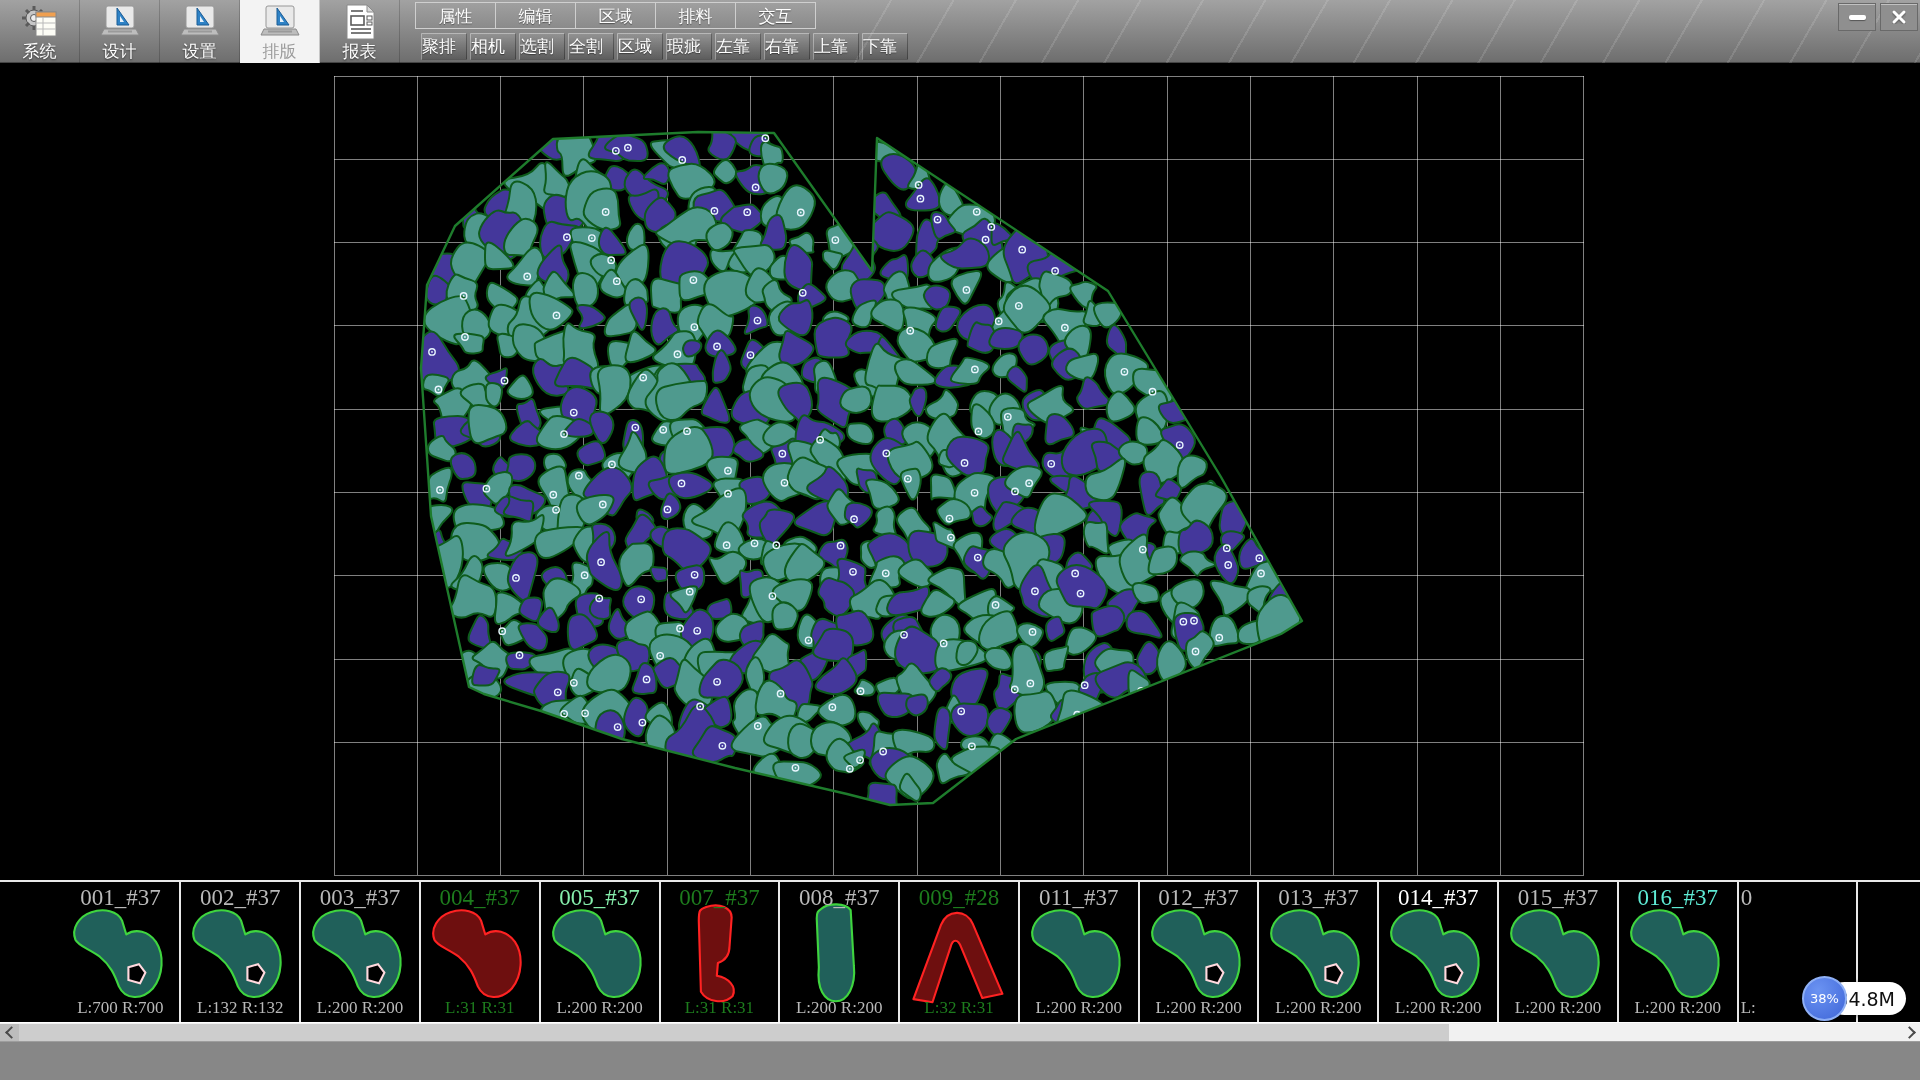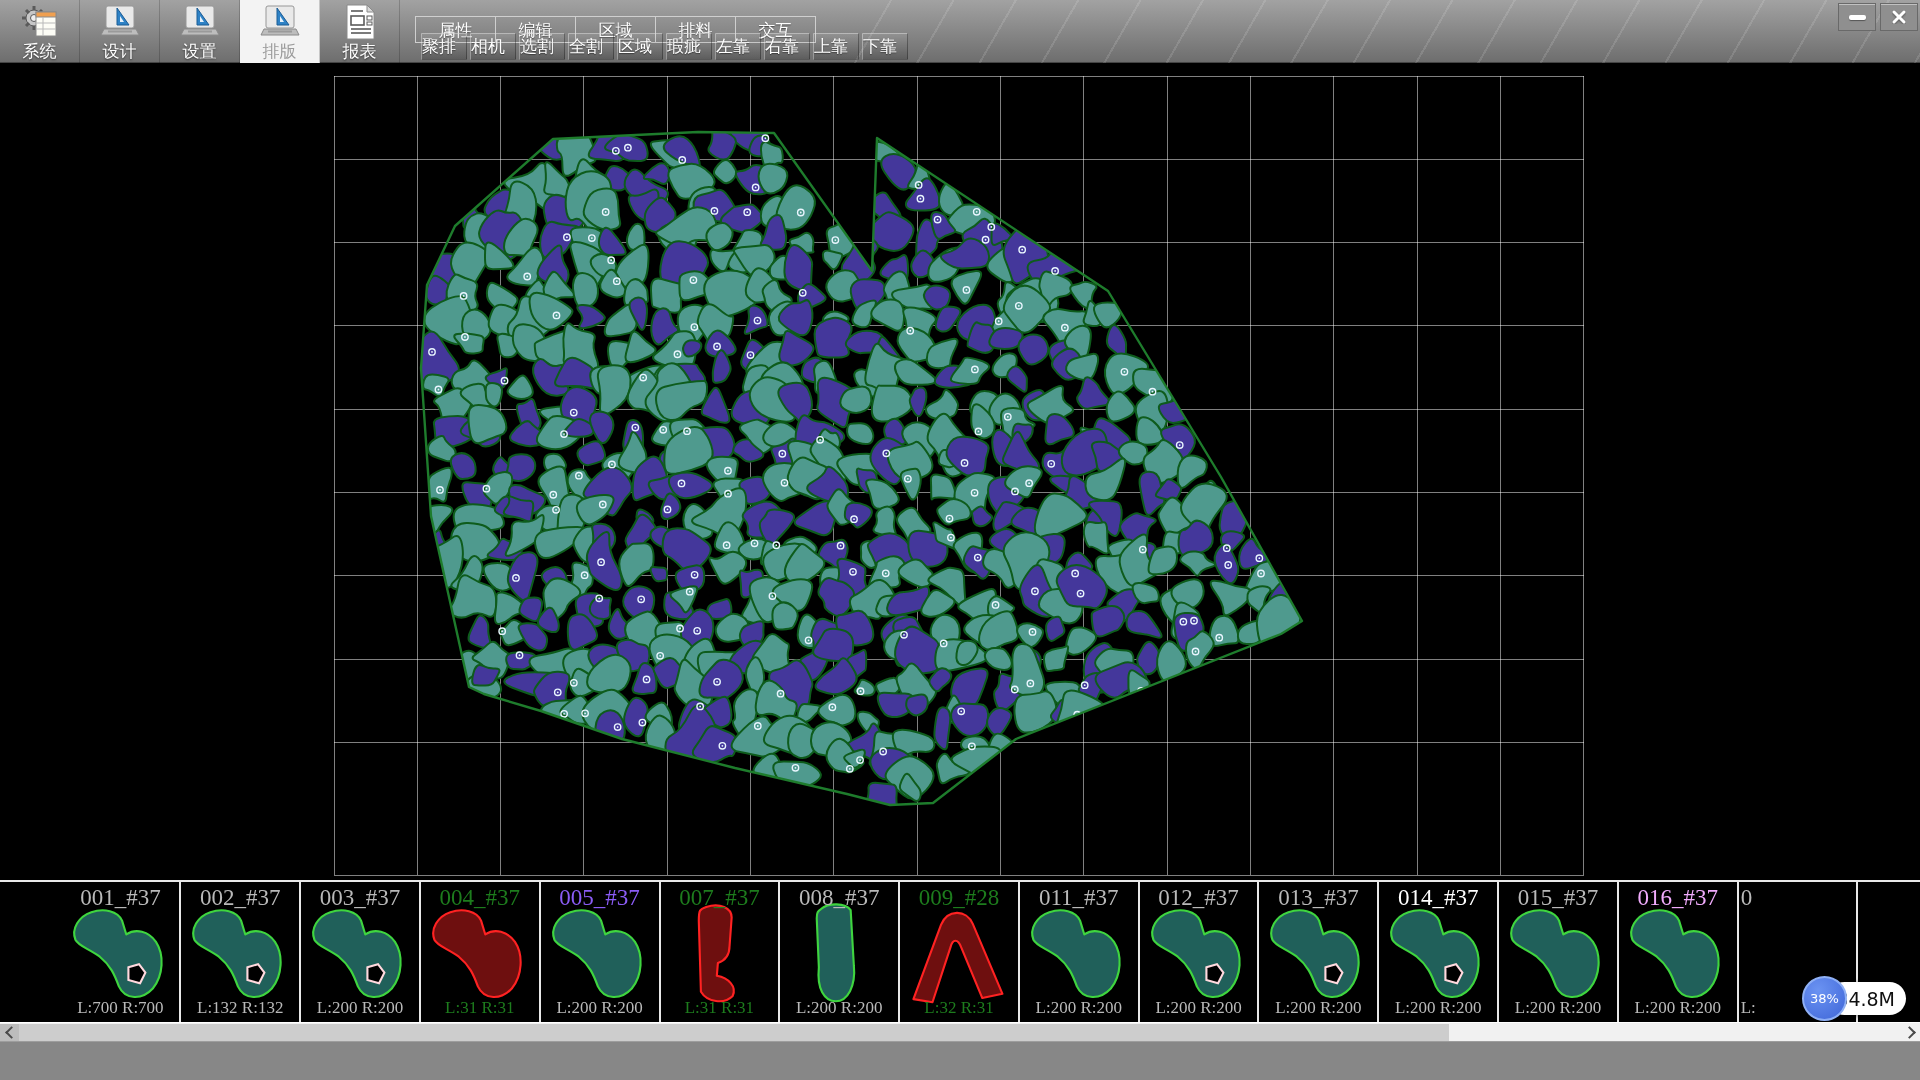"属性" .tabs { margin-top: 14px -> none }
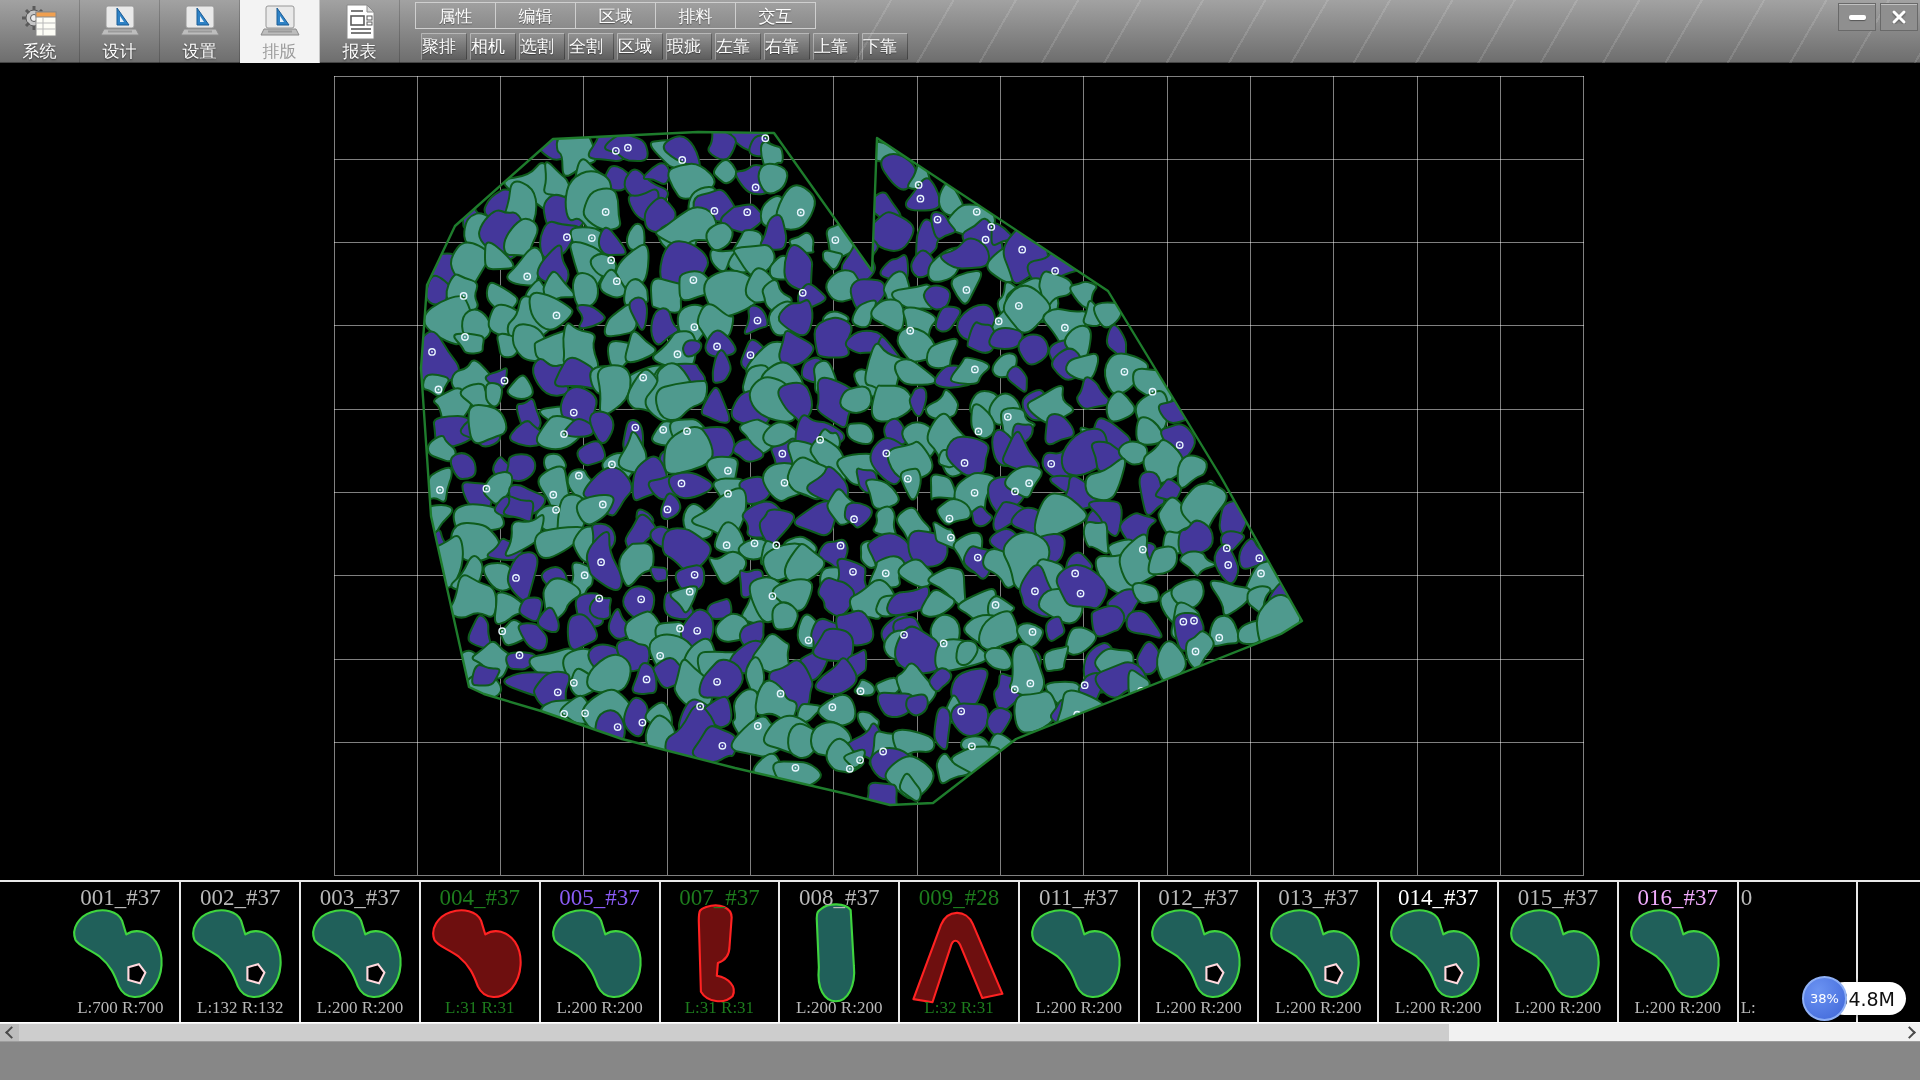"005_#37" div.name { color: #8b5cf6 -> #86efac }
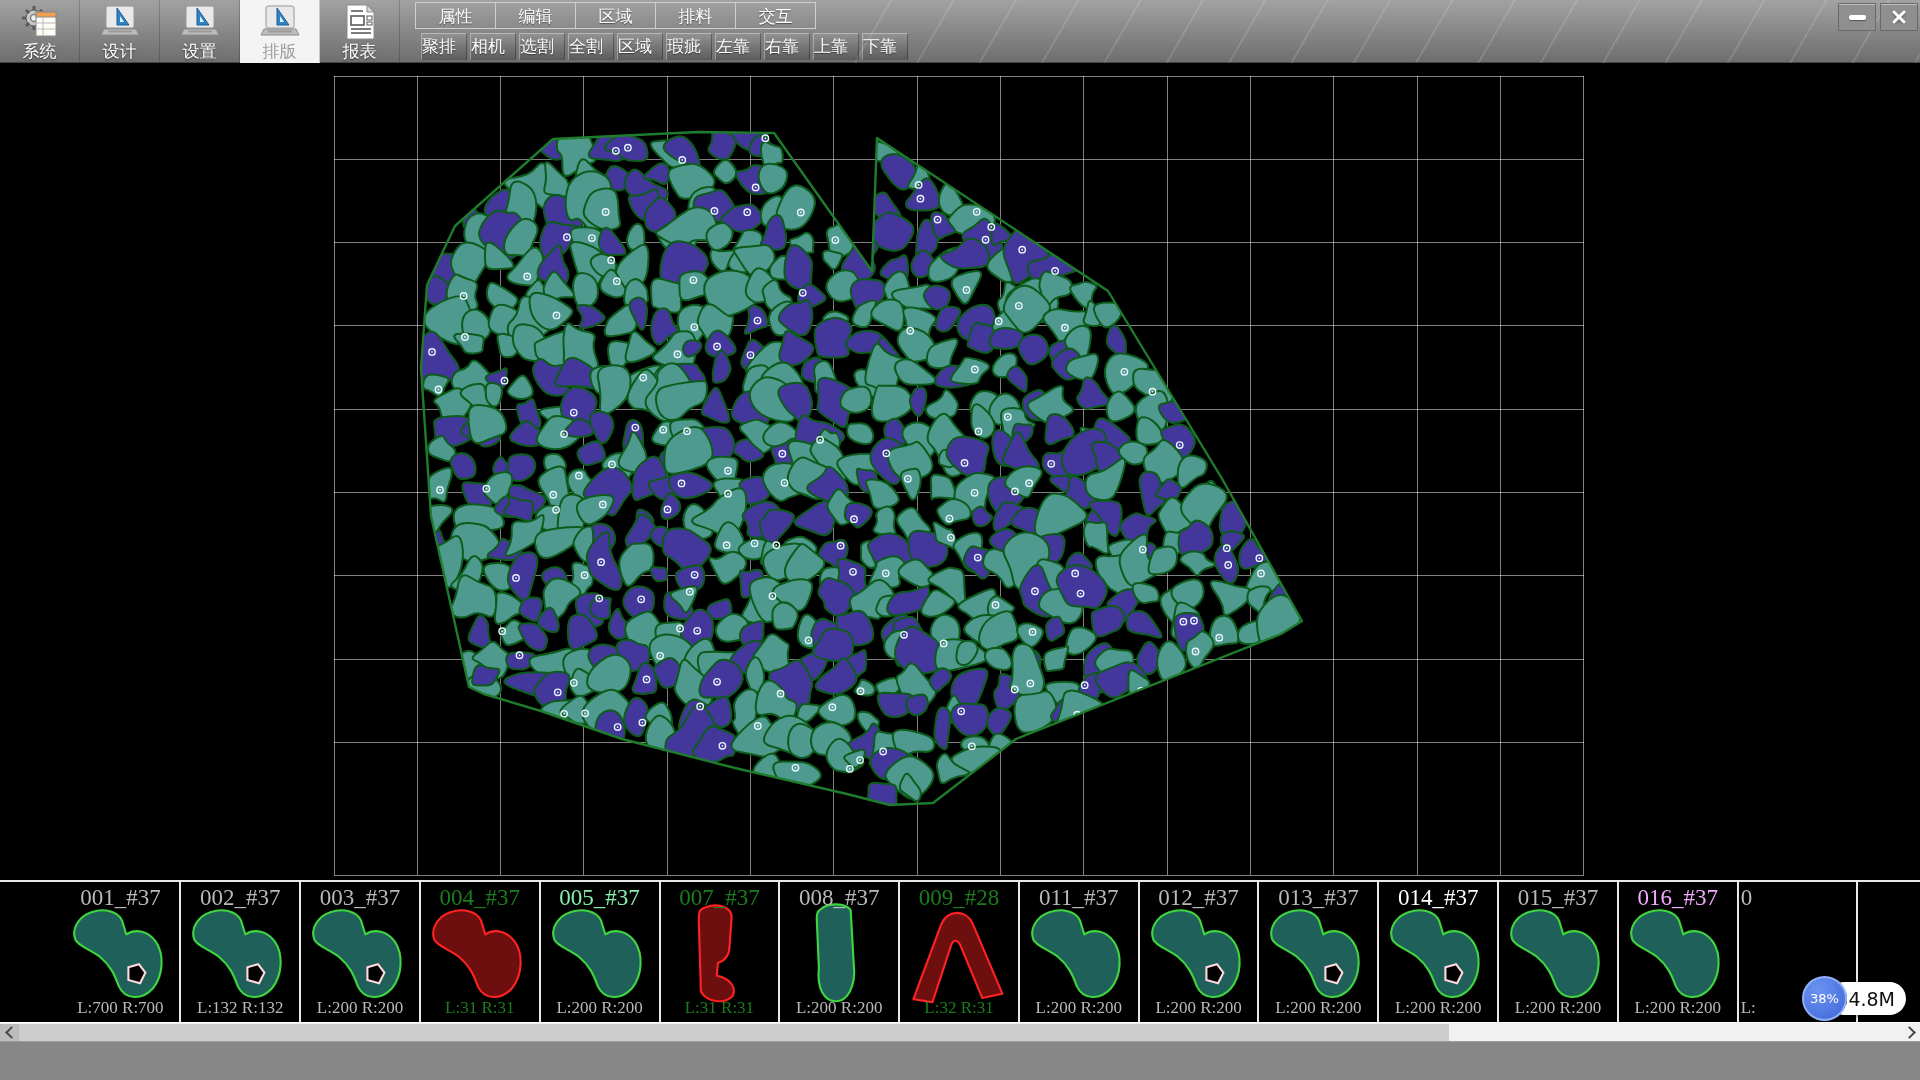"016_#37" div.name { color: #f0abfc -> #5eead4 }
